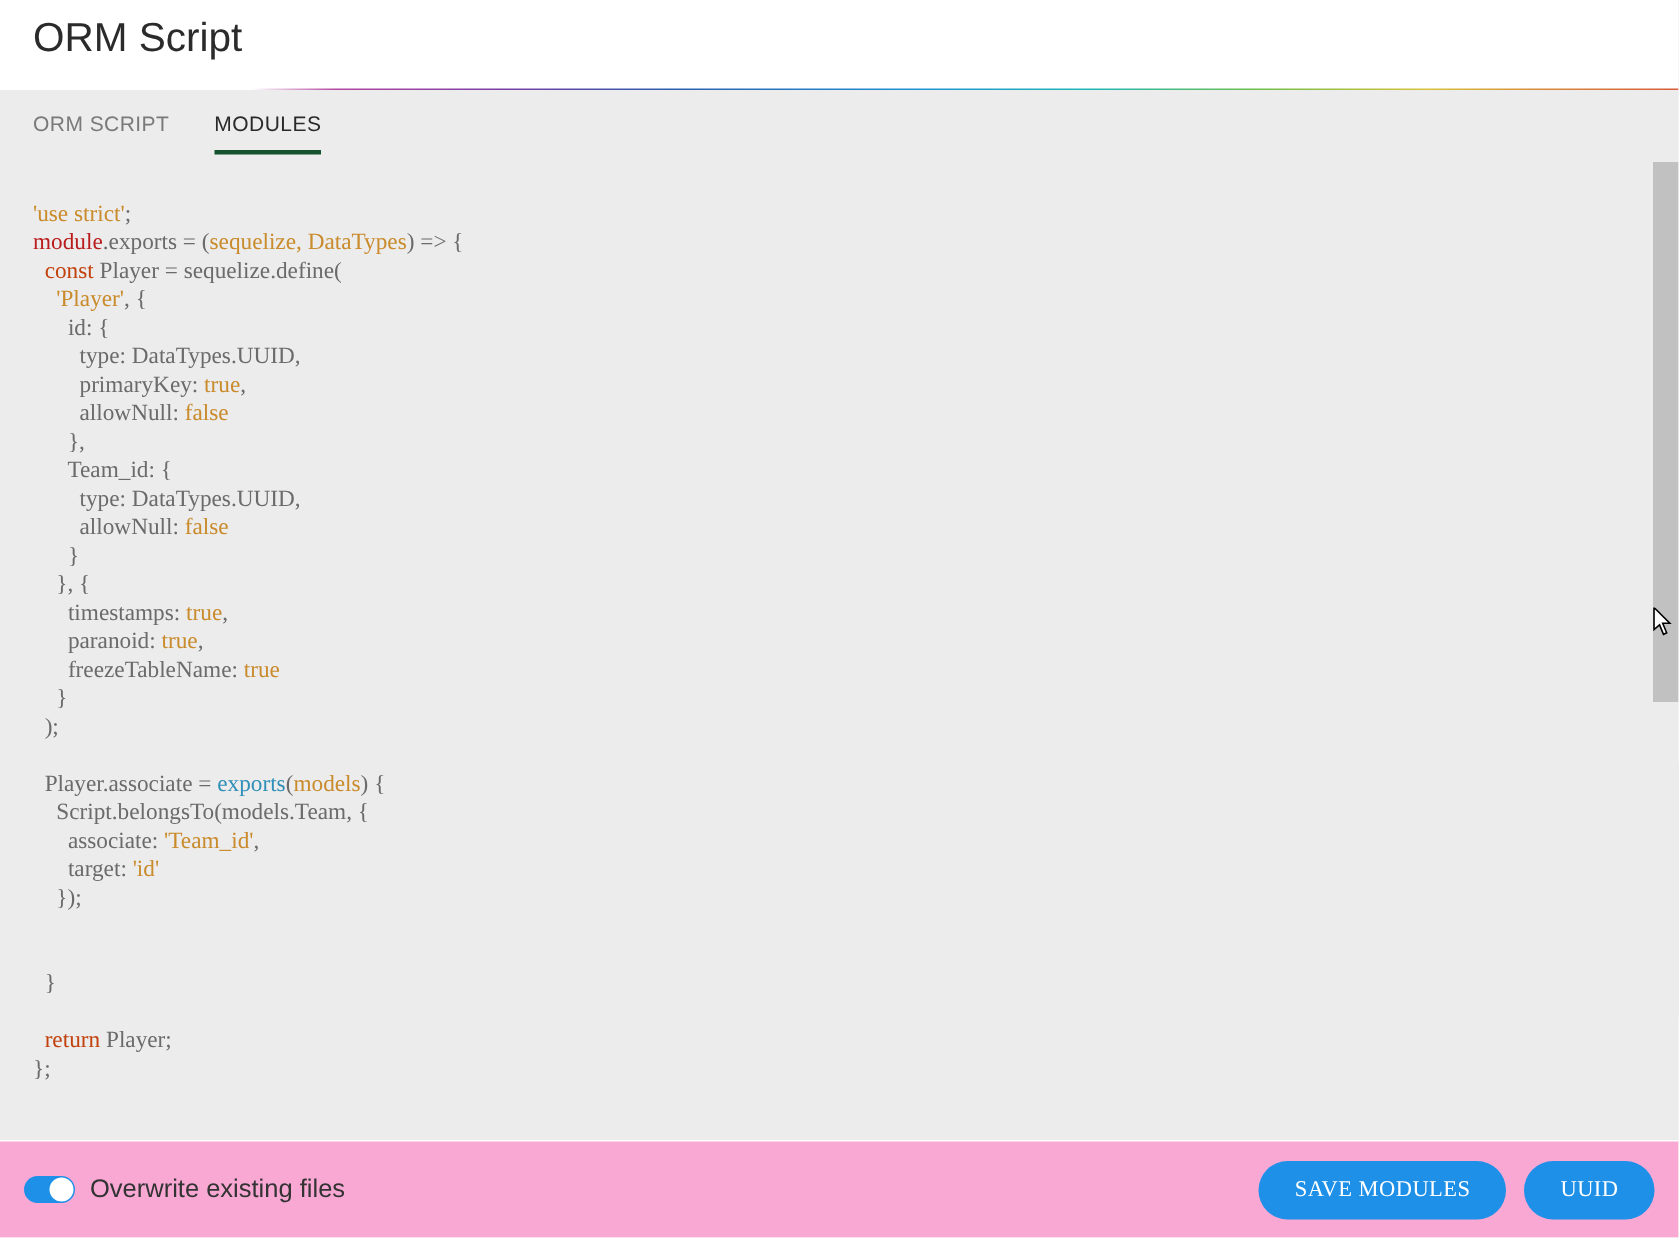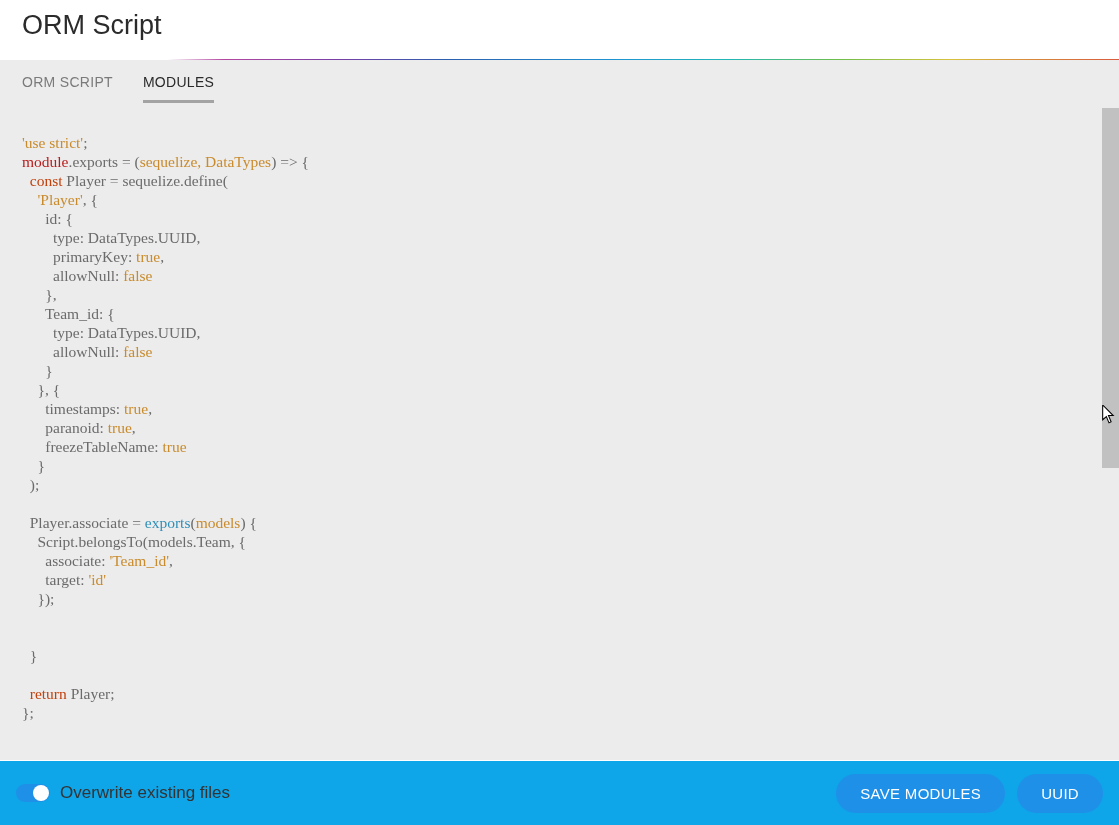"MODULES" .tab.active { border-bottom: 3px solid #a3a3a3 -> 3px solid #14532d }
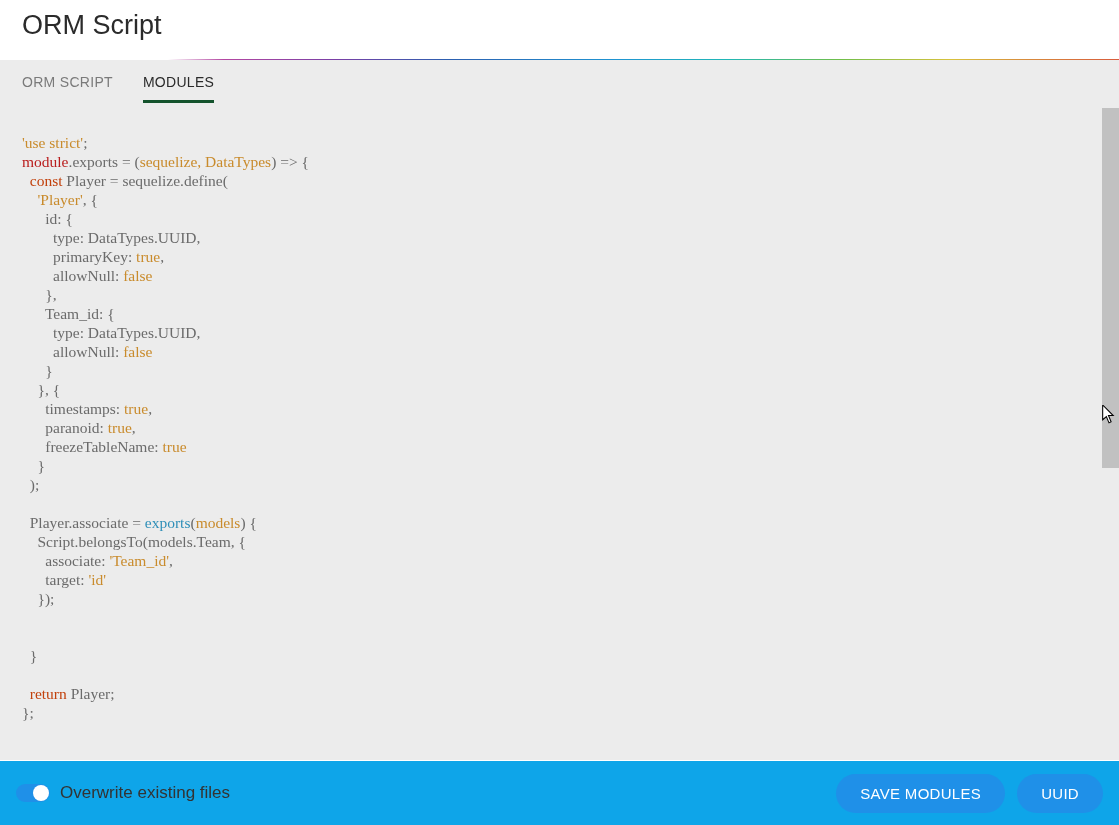"Overwrite existing files" .footer { background: #0ea5e9 -> #f9a8d4 }
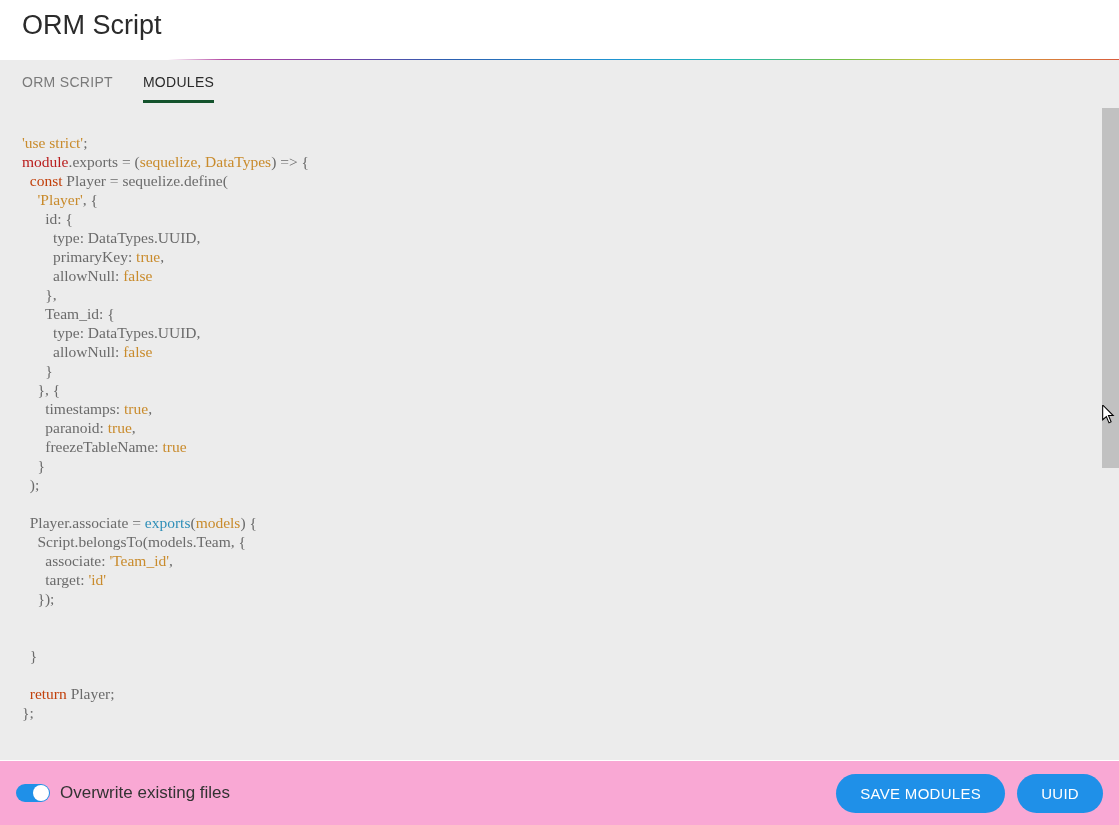"SAVE MODULES" .btn { font-family: none -> Liberation Serif, serif }
